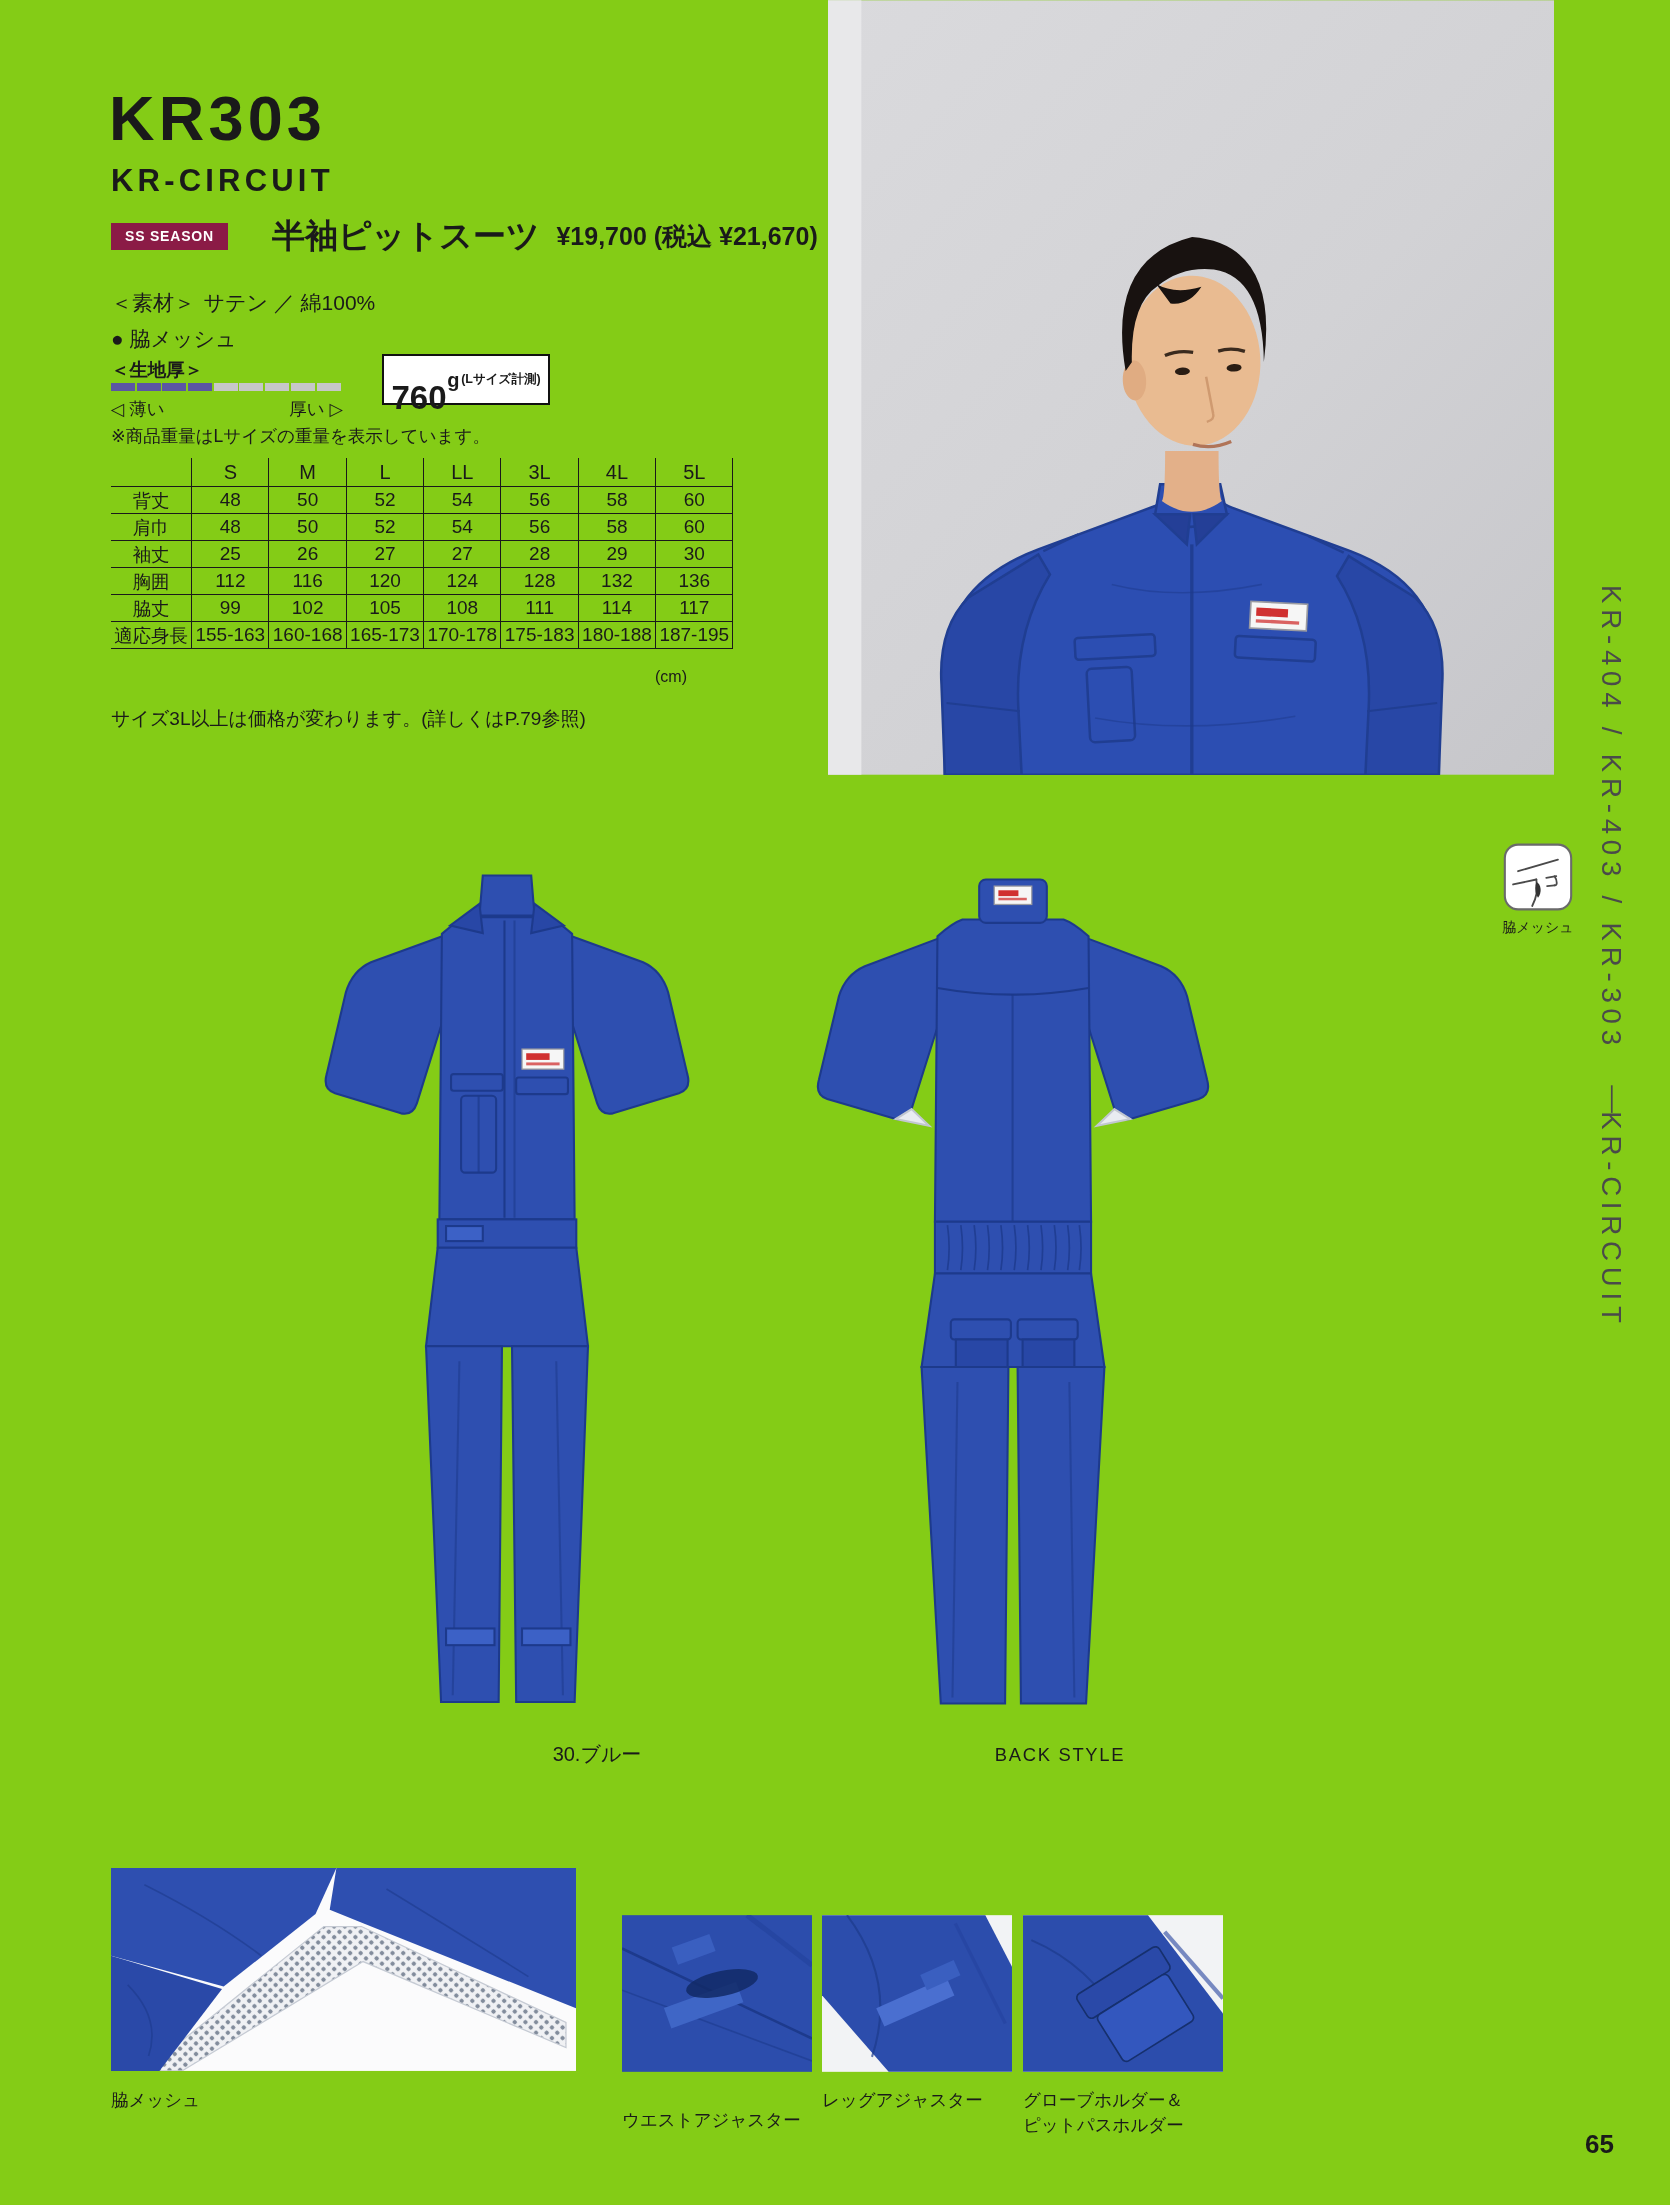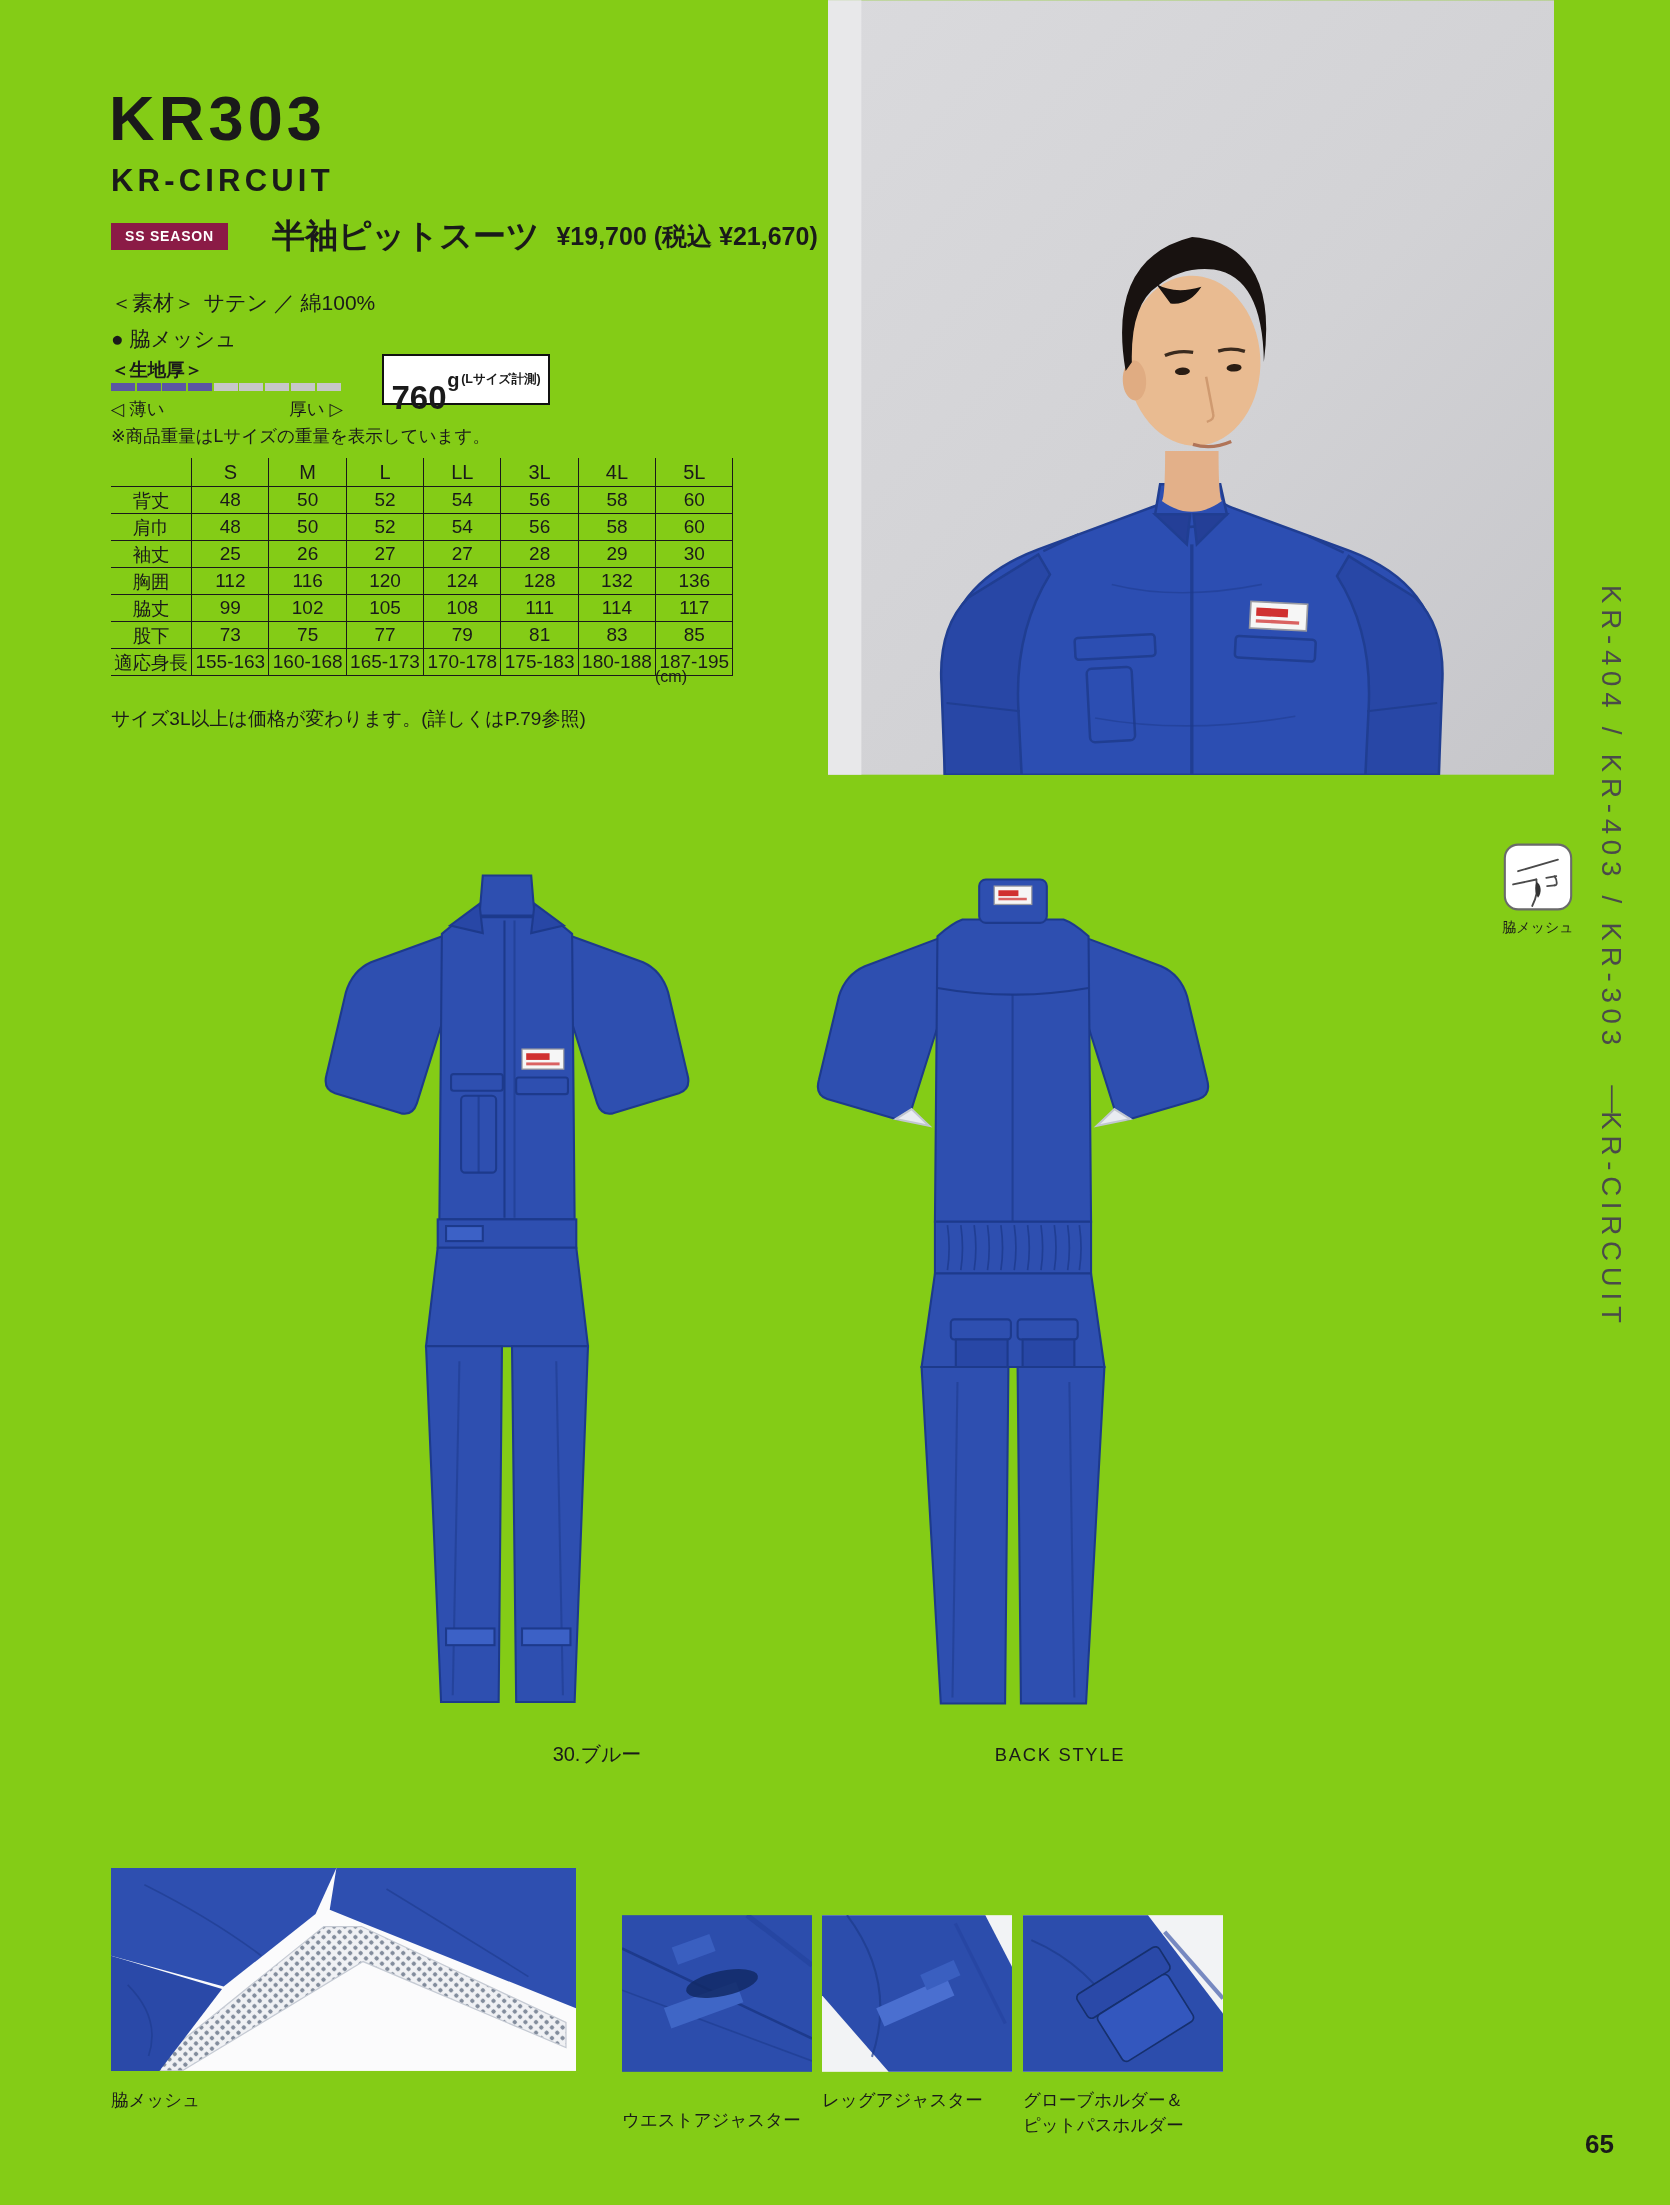"股下" tr { html: <tr> <th>股下</th> <td>73</td> <td>75</td> <td>77</td> <td>79</td> <td>81</td> <td>83</td> <td>85</td> </tr> -> none }
